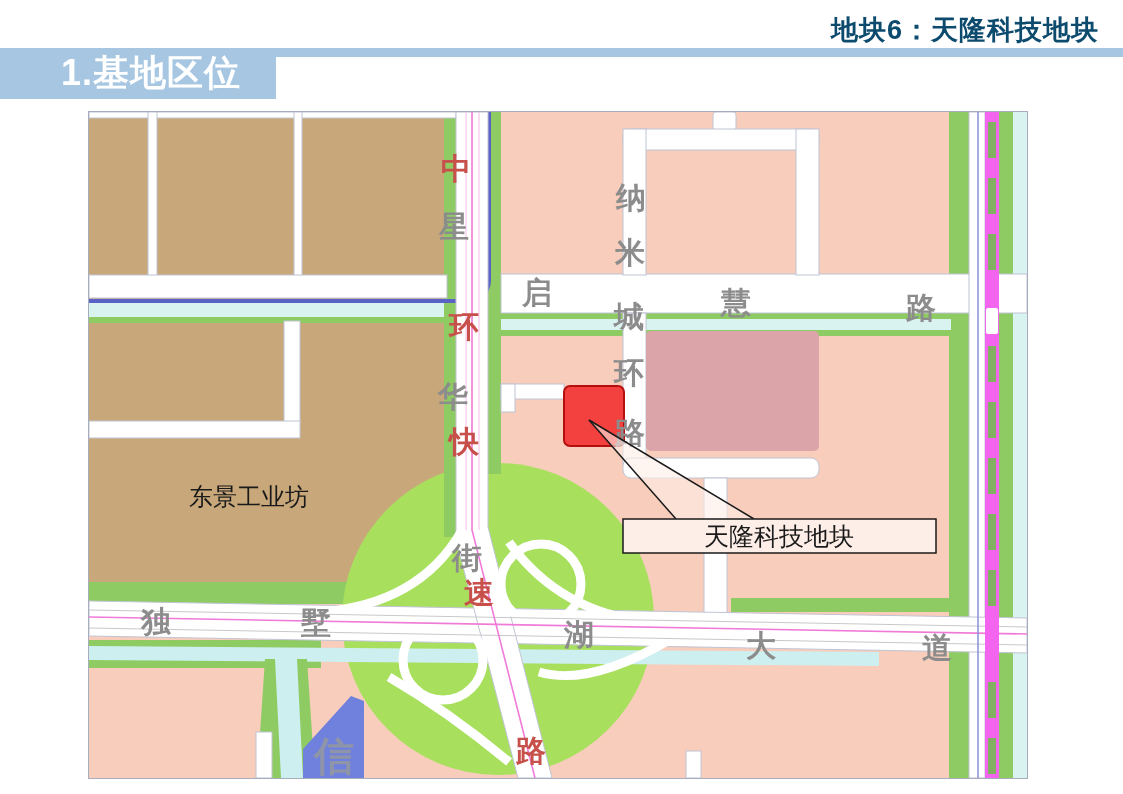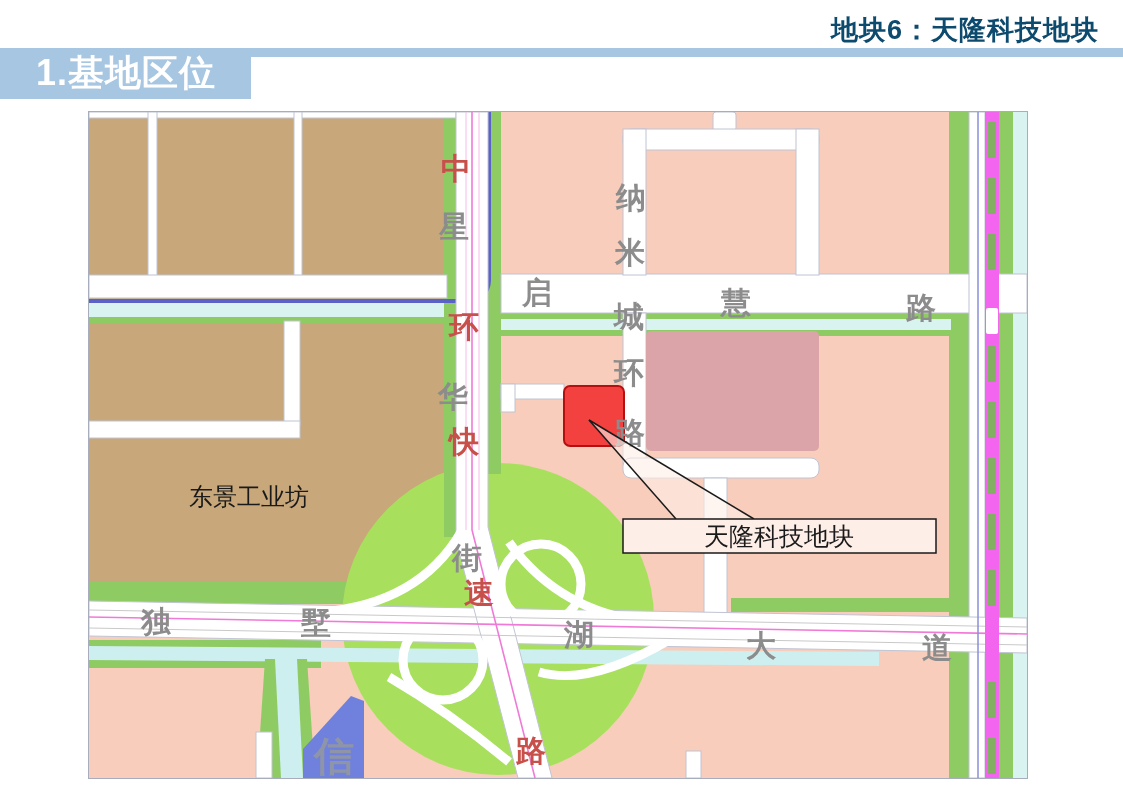"1.基地区位" #section-banner { padding-left: none -> 25px }
